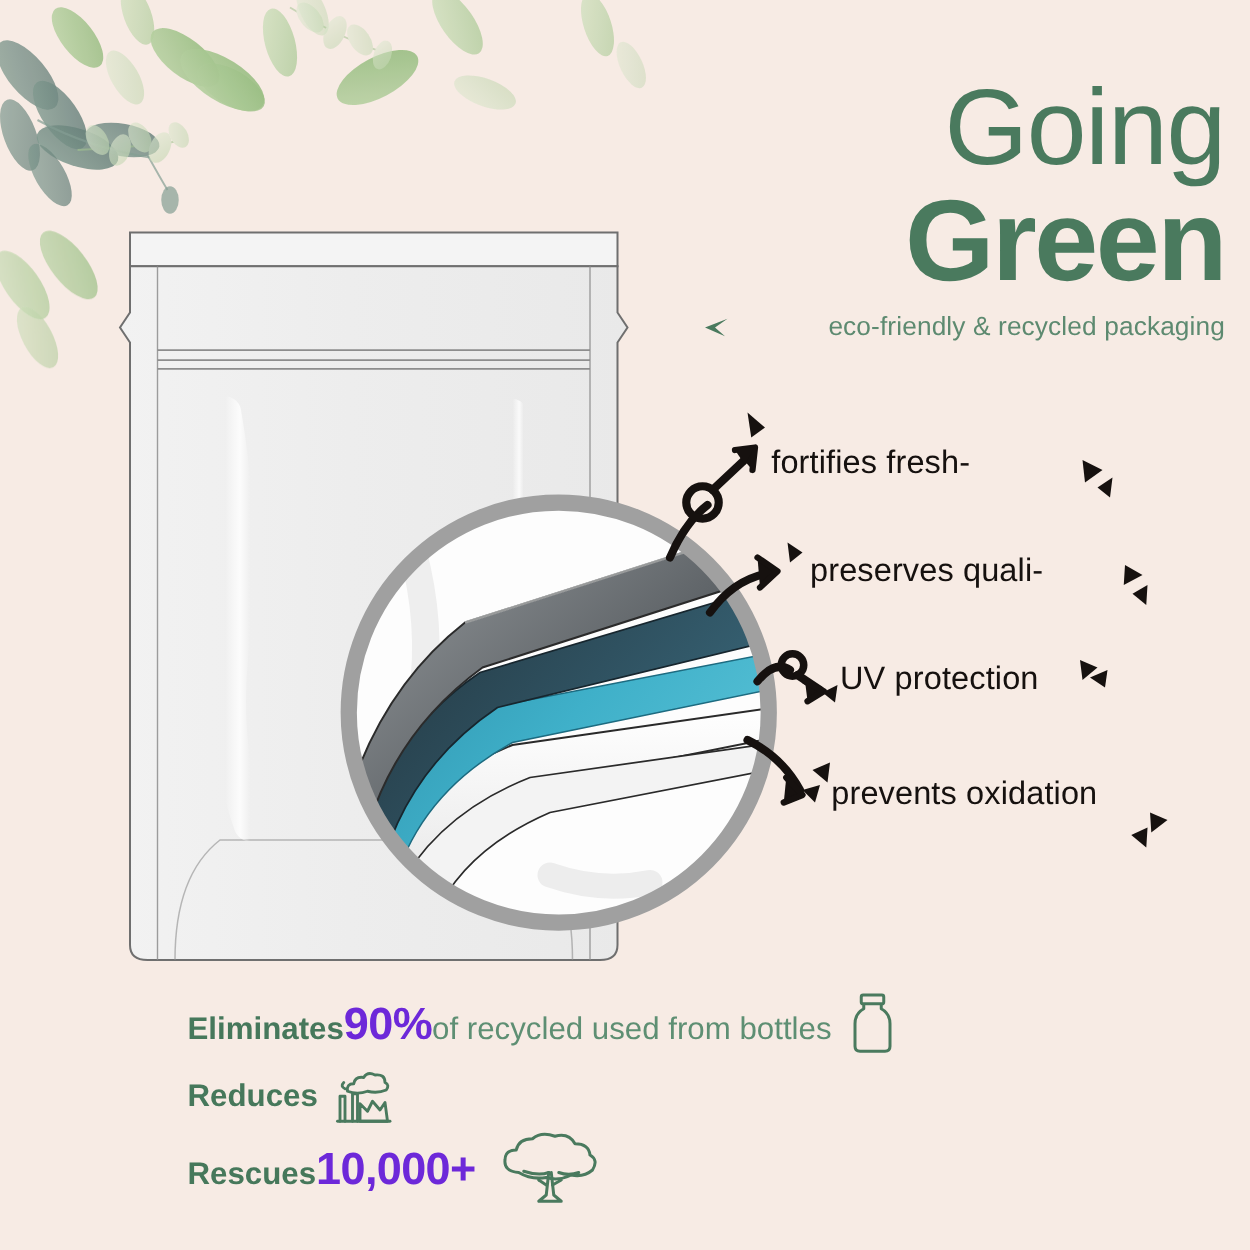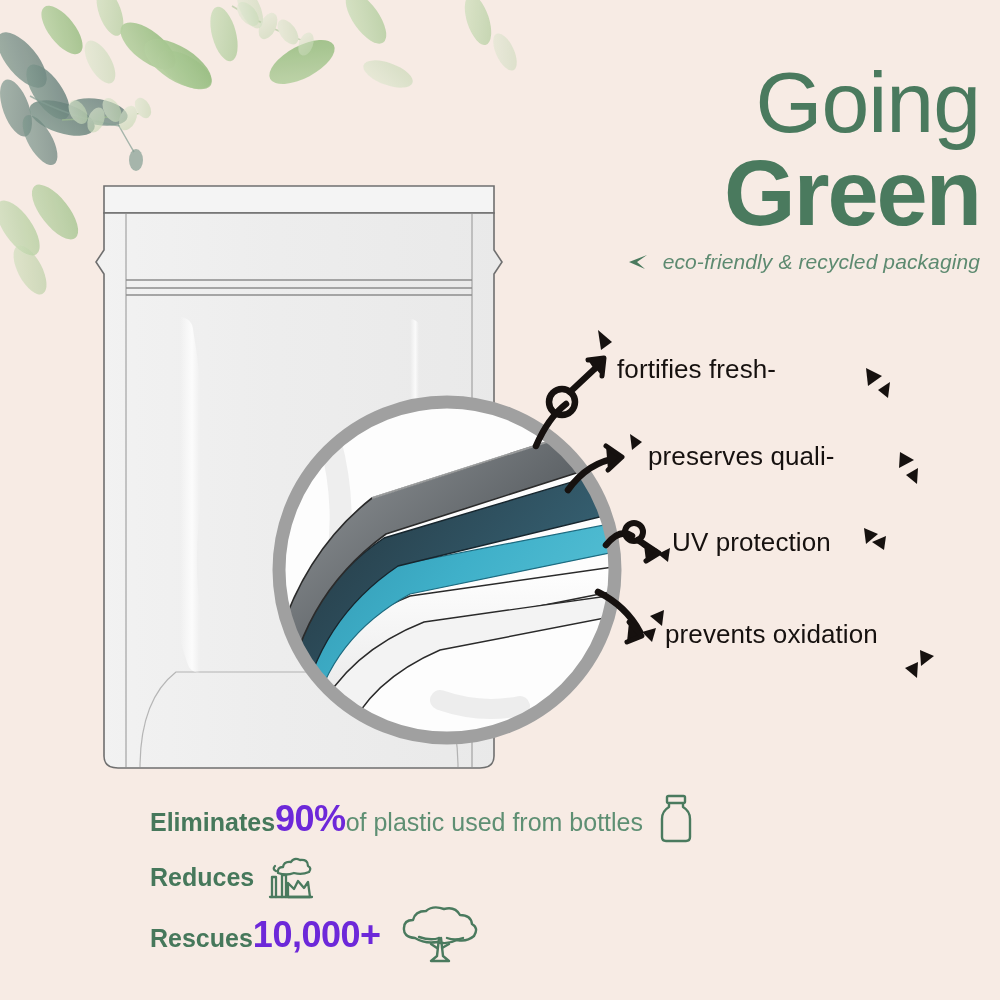"eco-friendly & recycled packaging" #subtitle-row { font-style: italic -> none; justify-content: flex-end -> space-between }
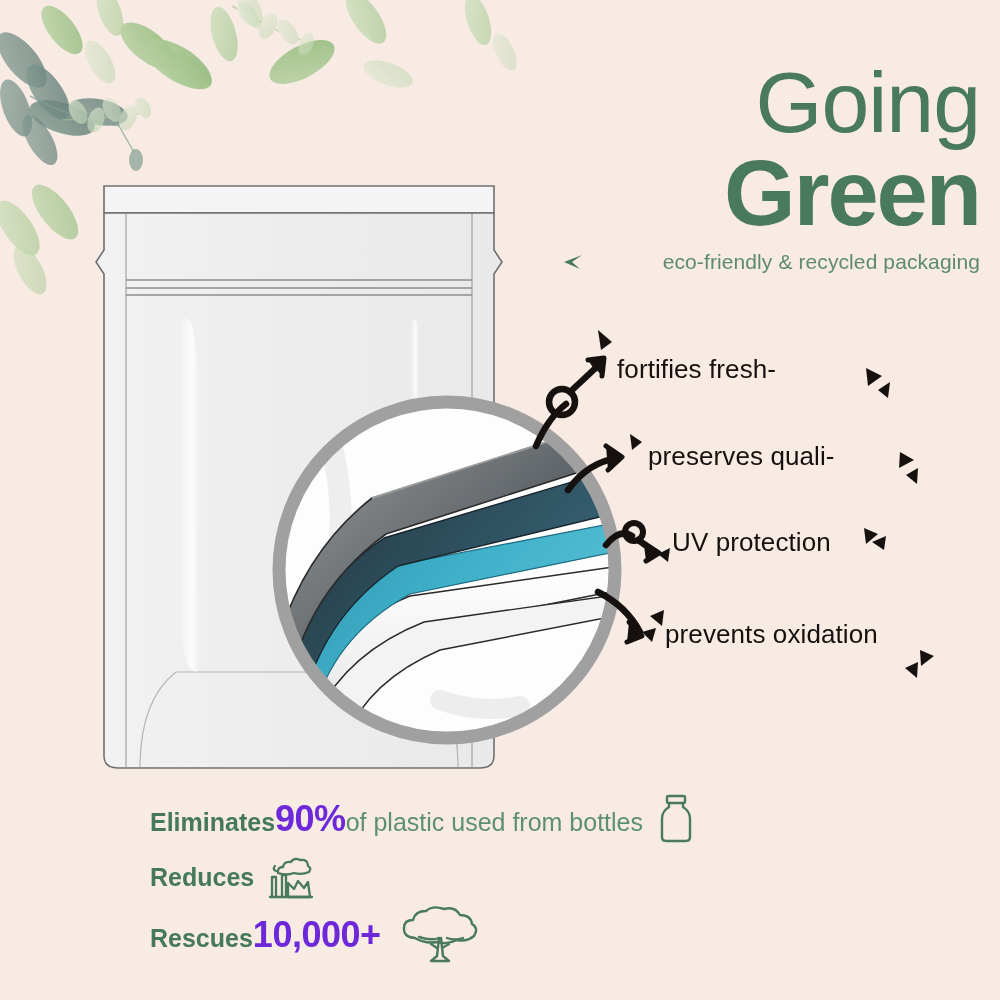"of plastic used from bottles" span.stat-suffix { text: plastic -> recycled }
